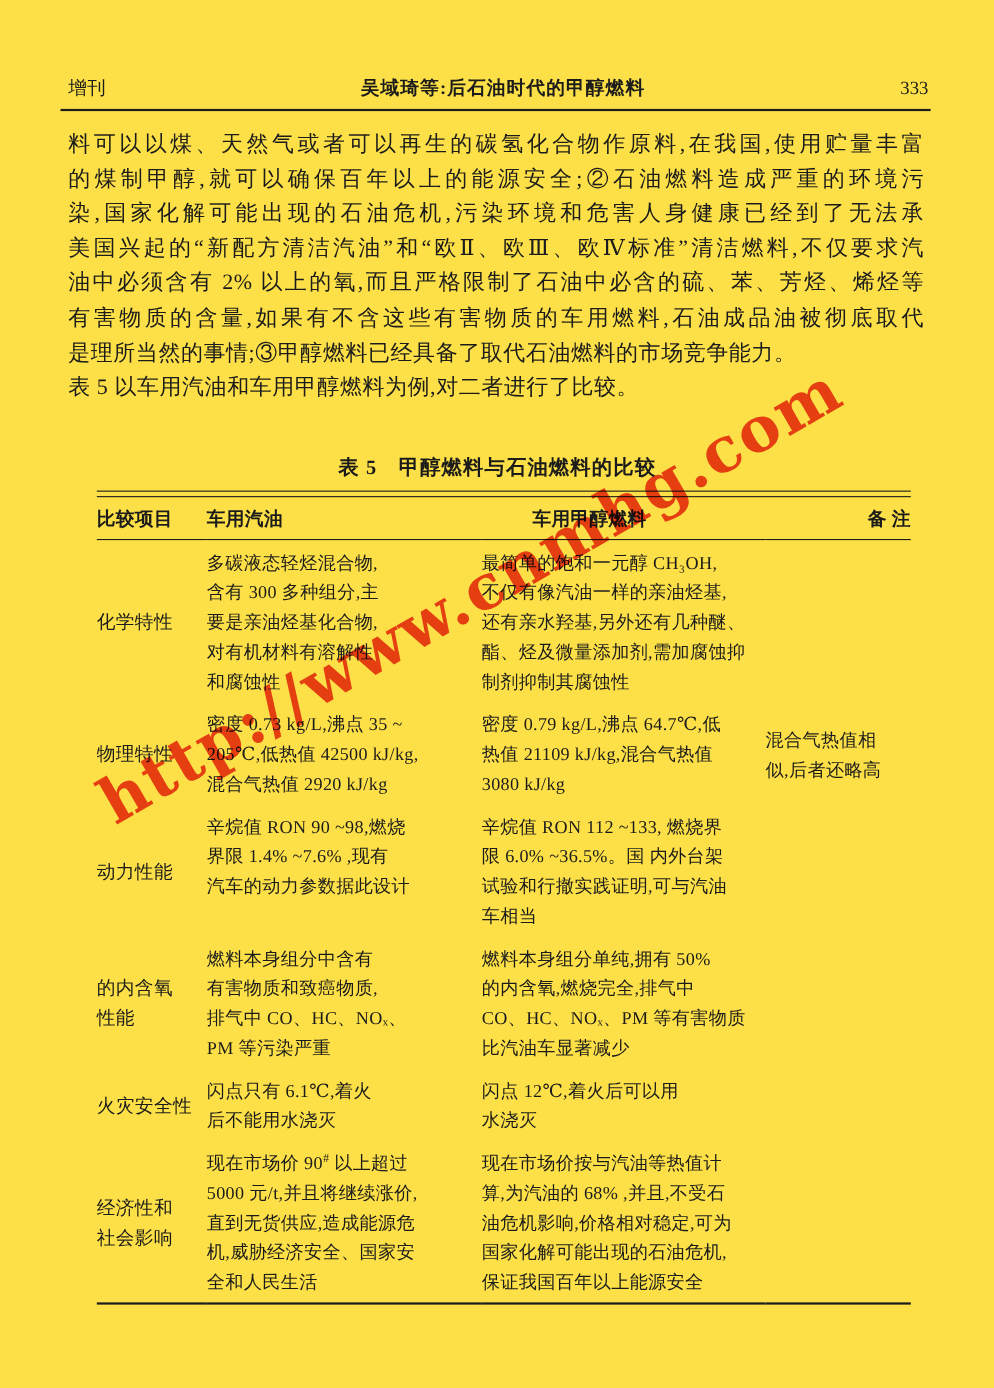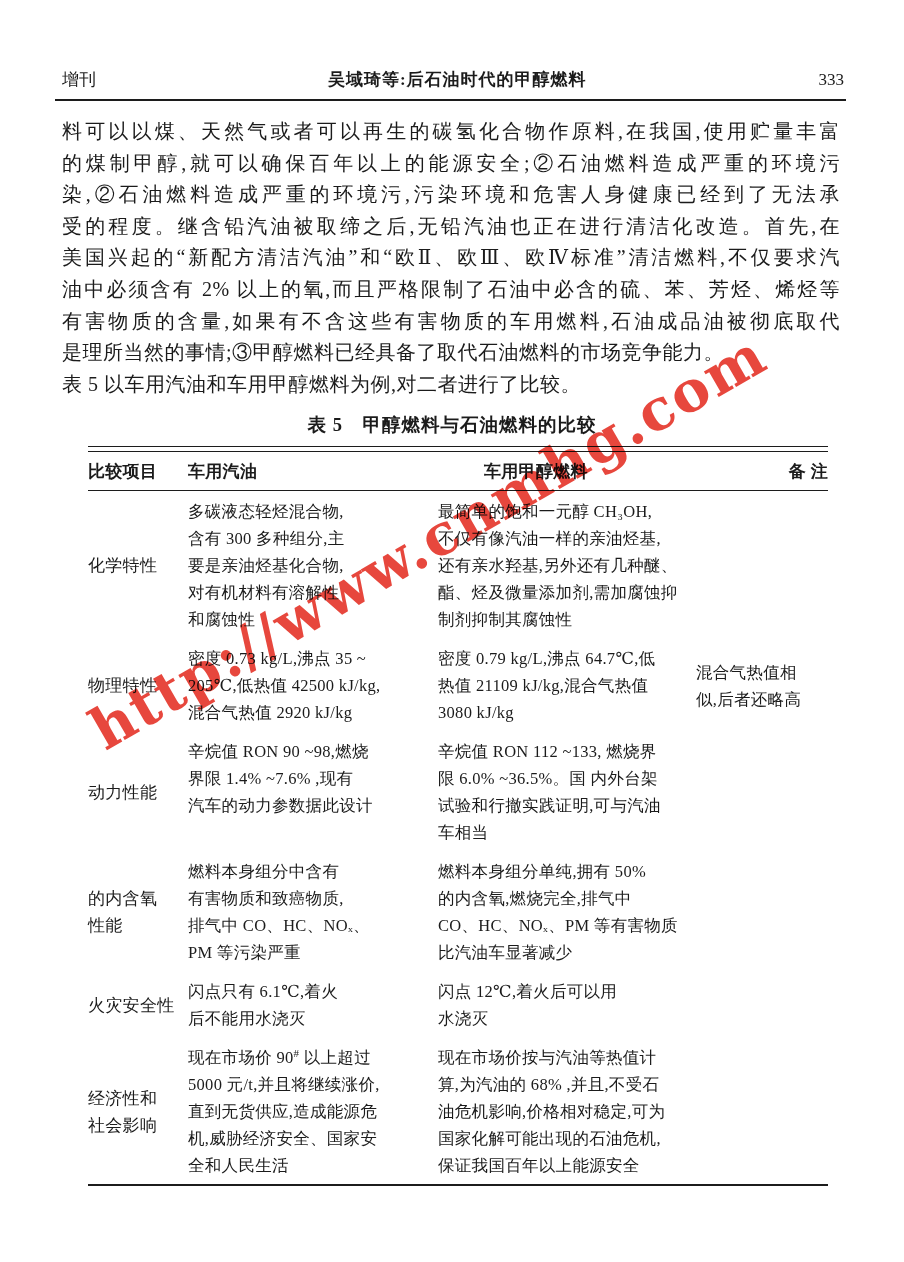"增刊" .page { background: #ffffff -> #fde047 }
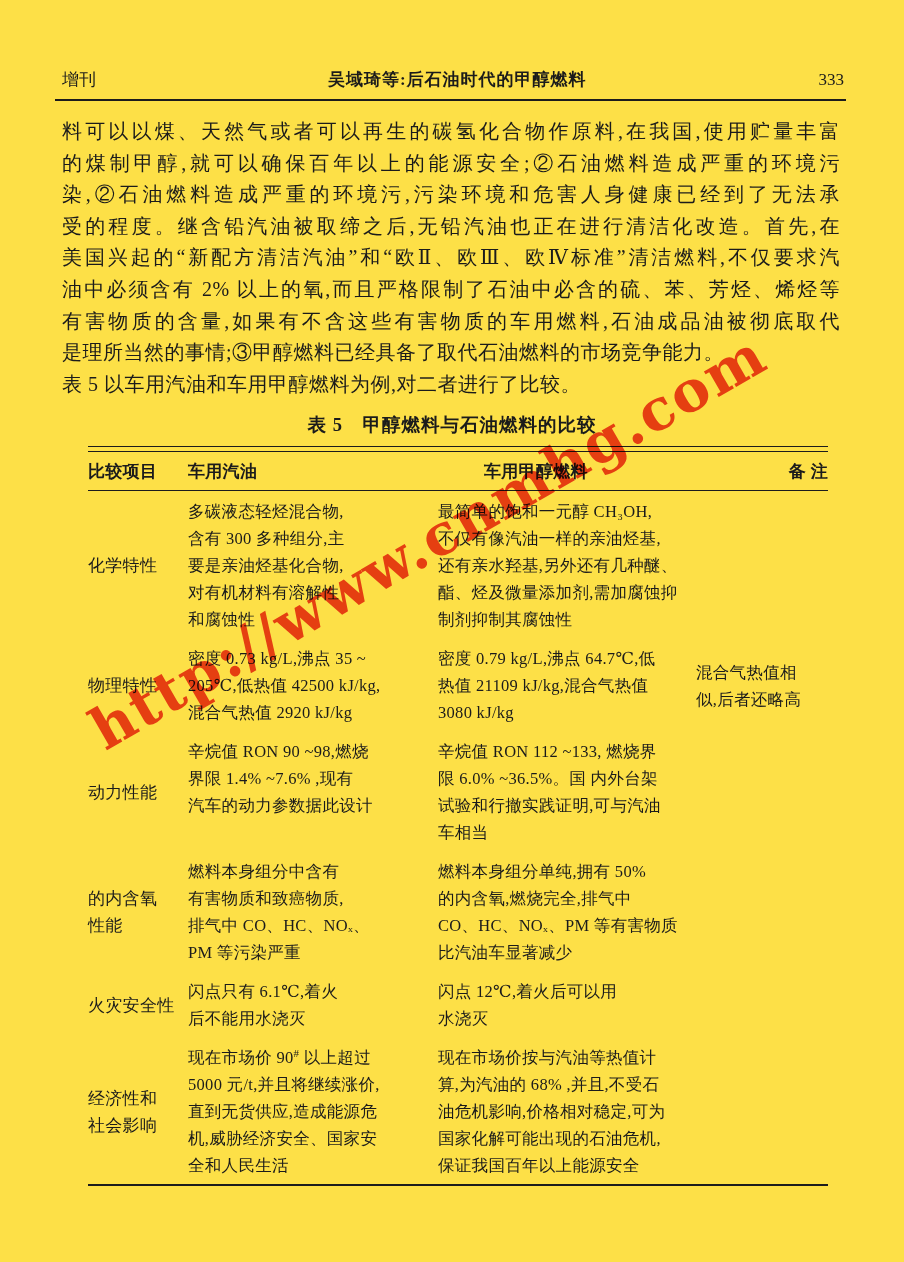"染,②石油燃料造成严重的环境污,污染环境和危害人身健康已经到了无法承" div.pline { text: ,②石油燃料造成严重的环境污 -> ,国家化解可能出现的石油危机 }
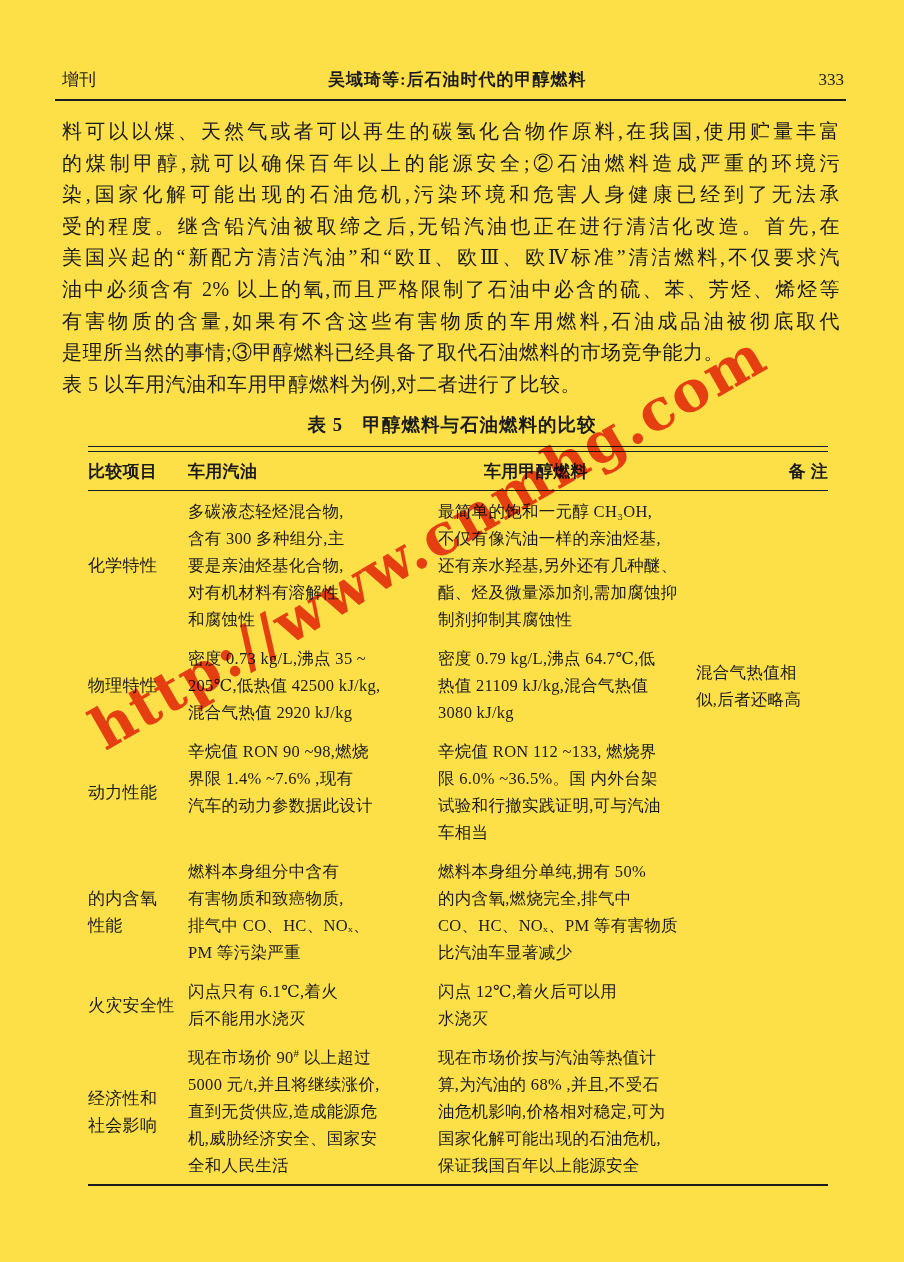"受的程度。继含铅汽油被取缔之后,无铅汽油也正在进行清洁化改造。首先,在" div.pline { html: <div>受的程度。继含铅汽油被取缔之后,无铅汽油也正在进行清洁化改造。首先,在</div> -> none }
